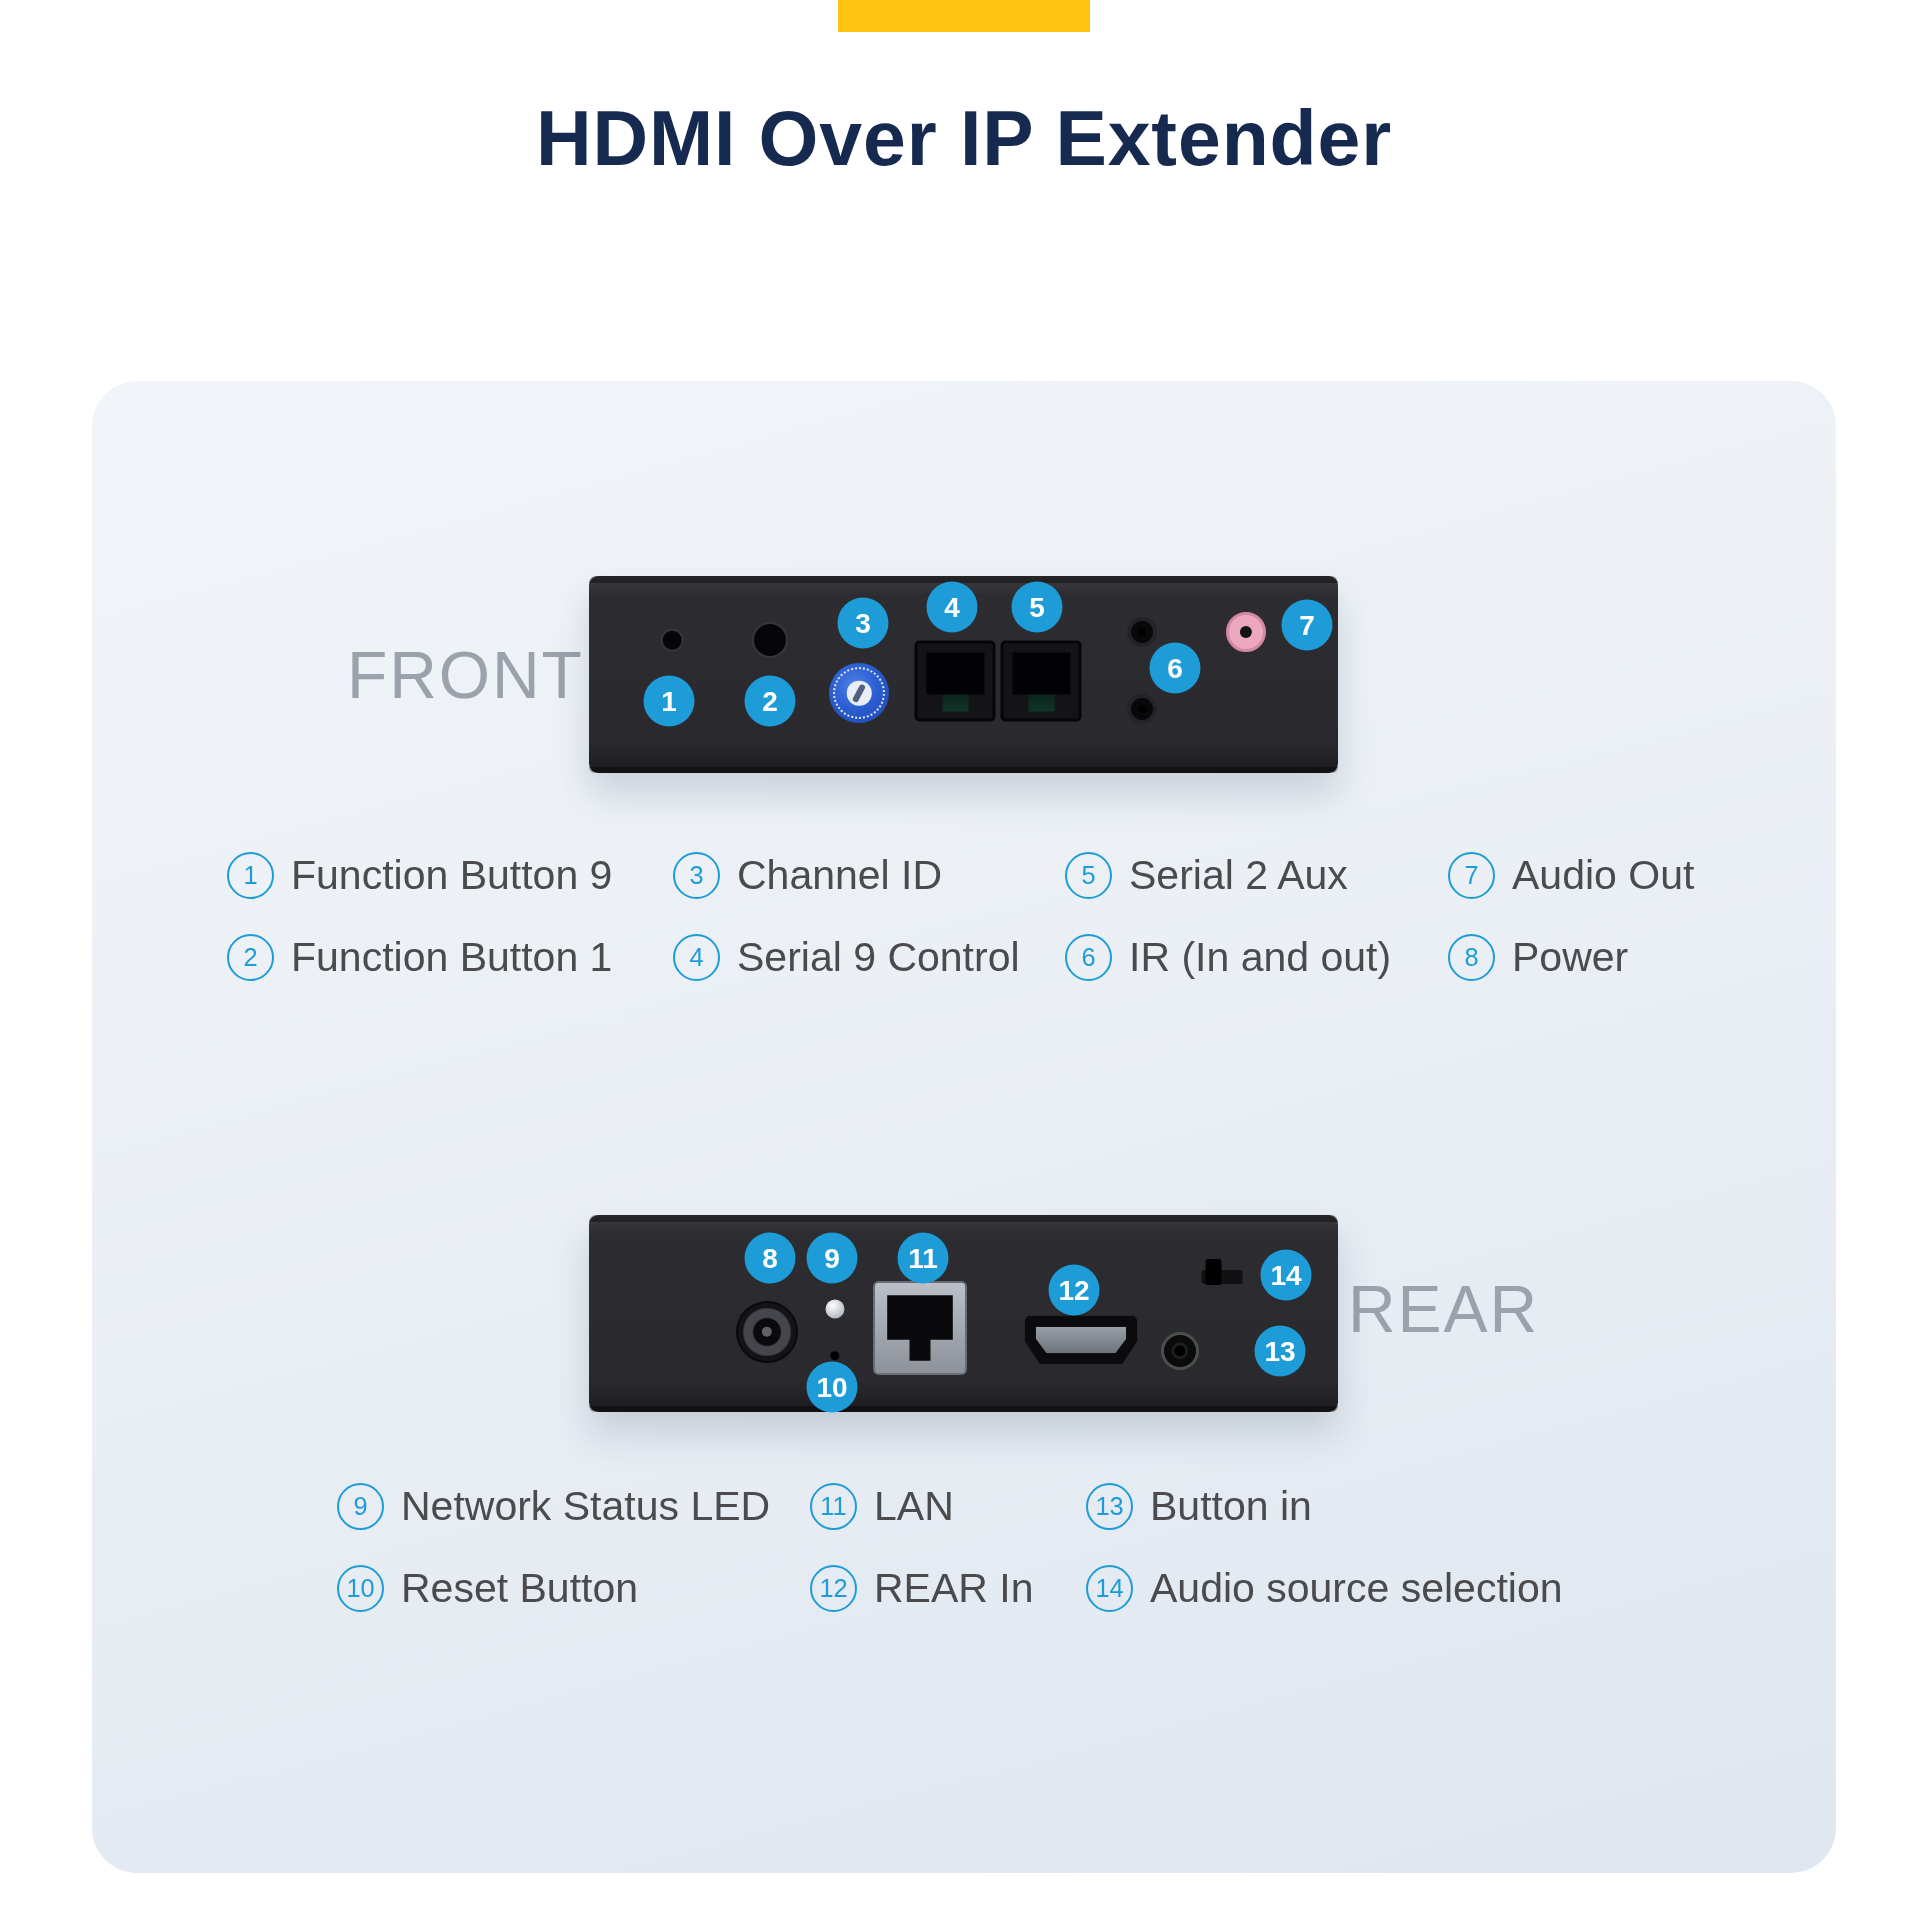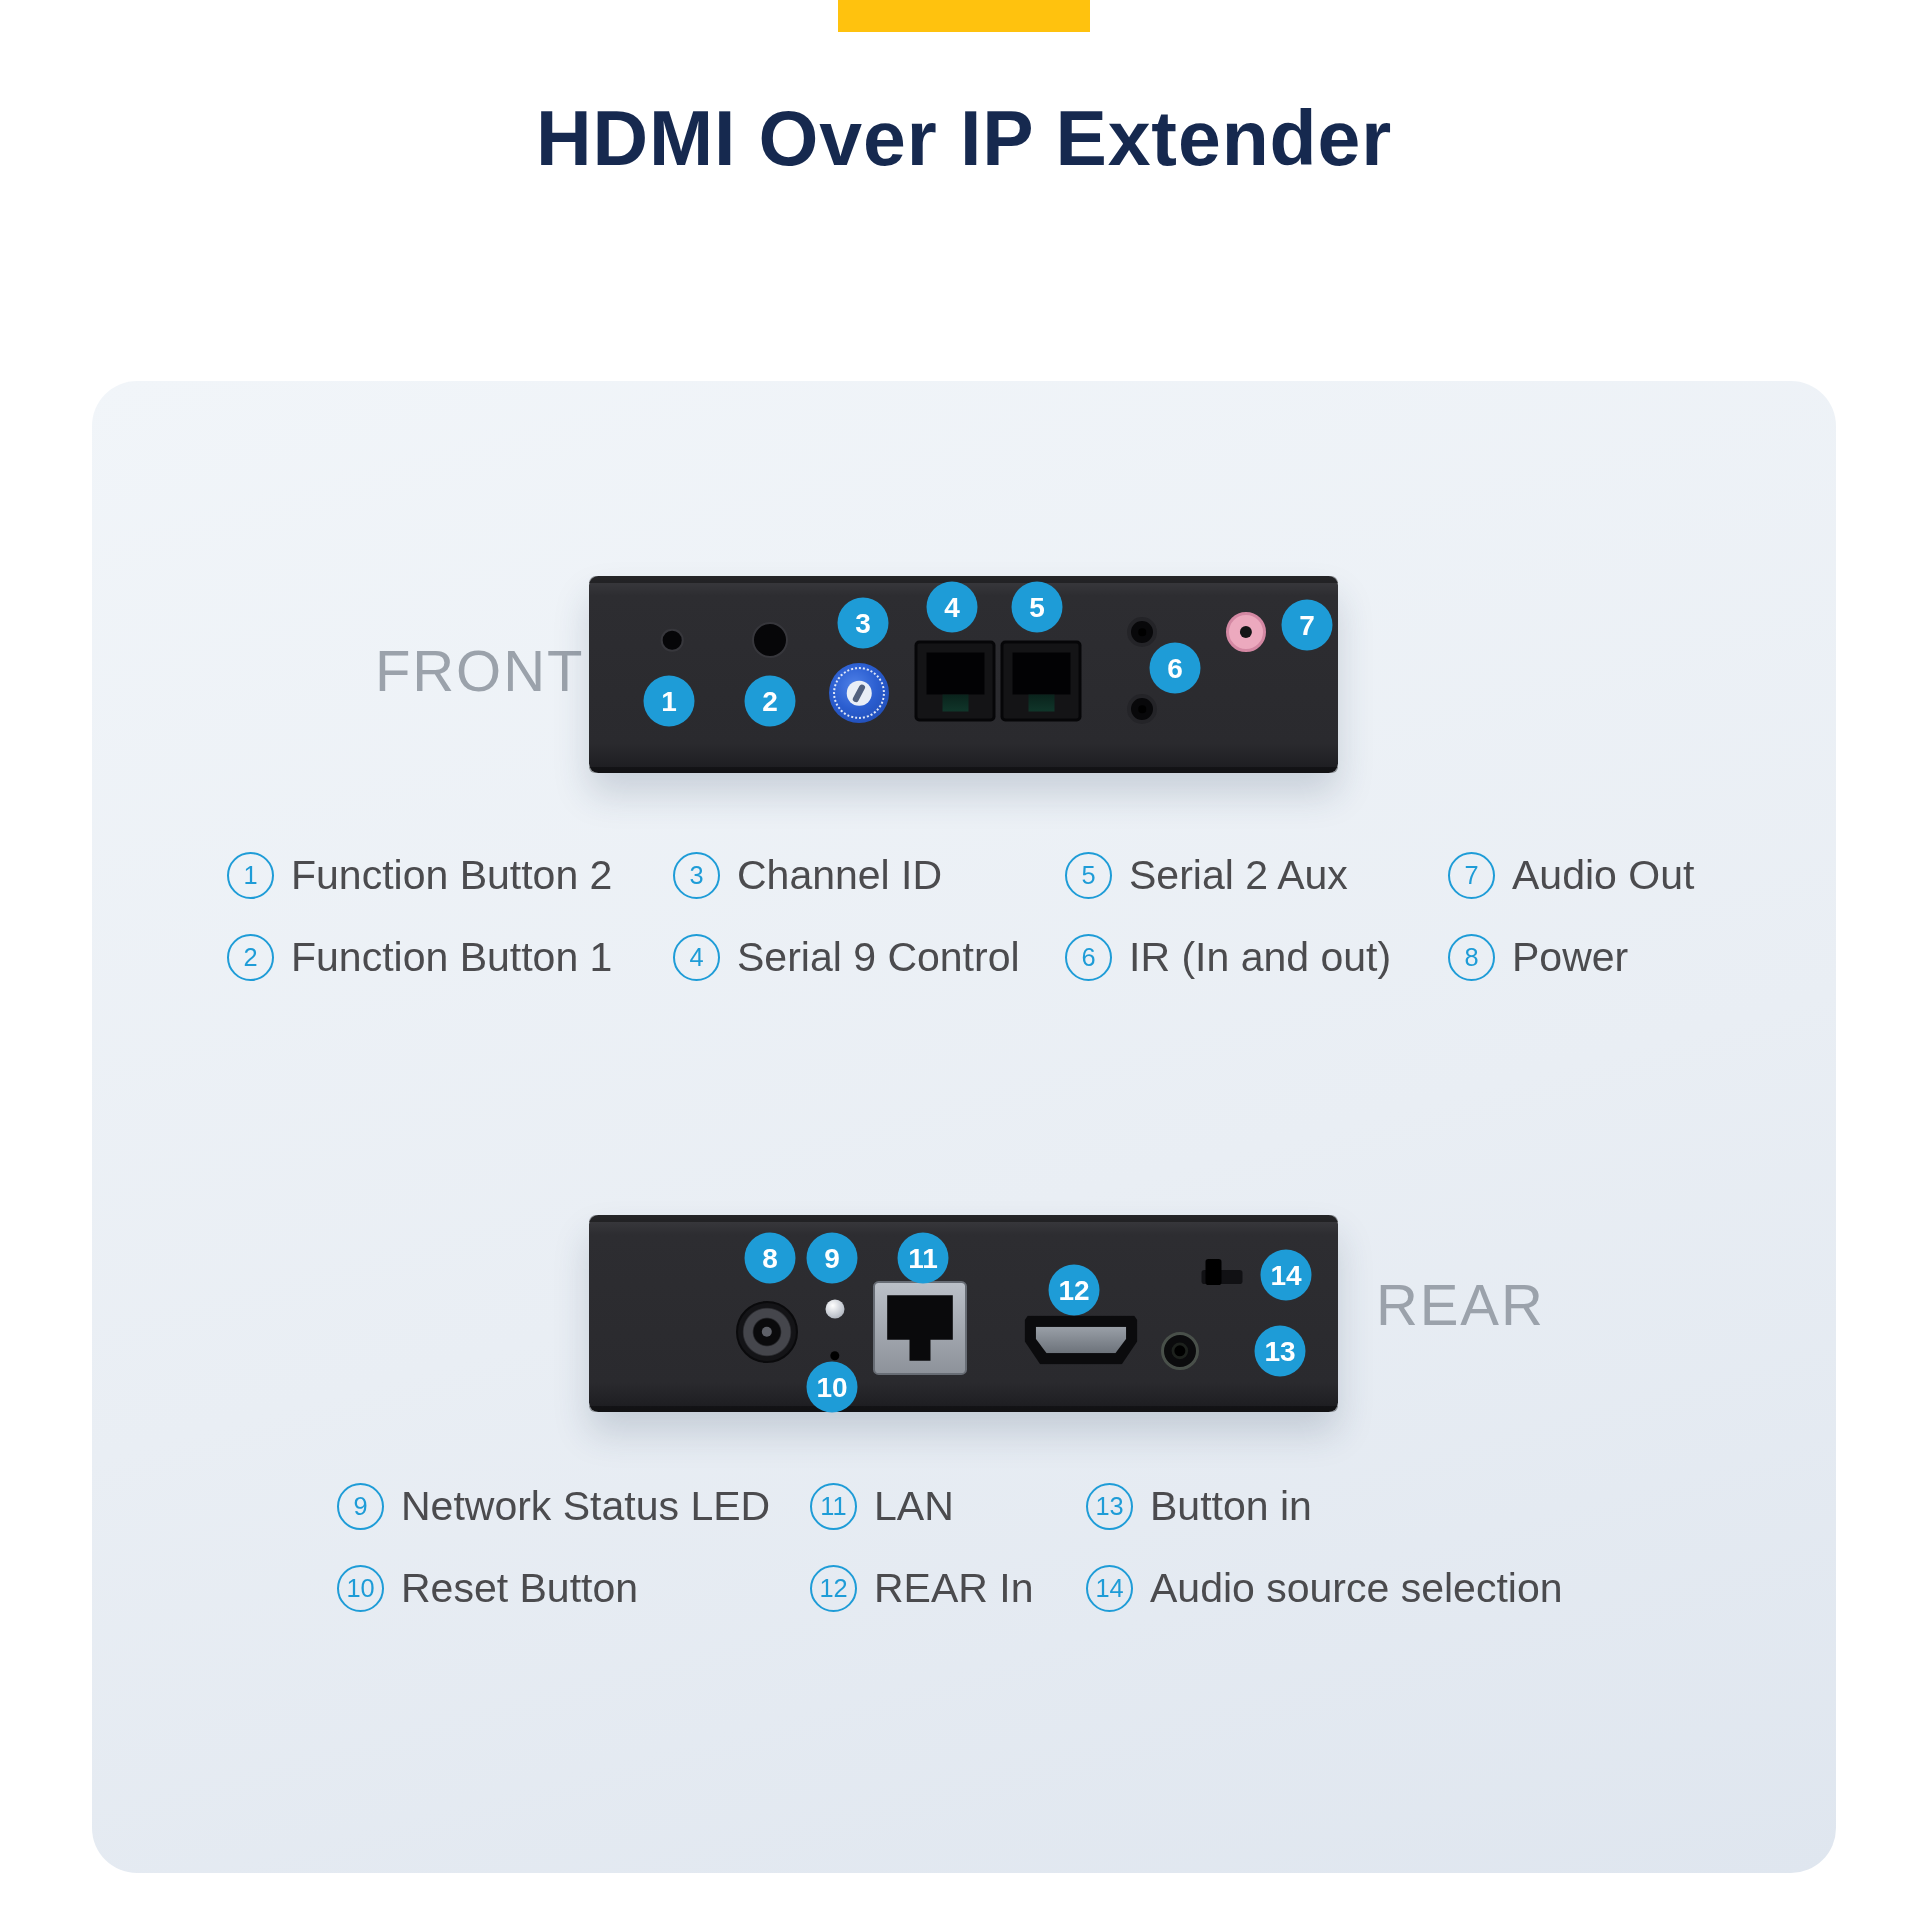"FRONT" .view-label { font-size: 58px -> 66px; margin-left: 28px -> none }
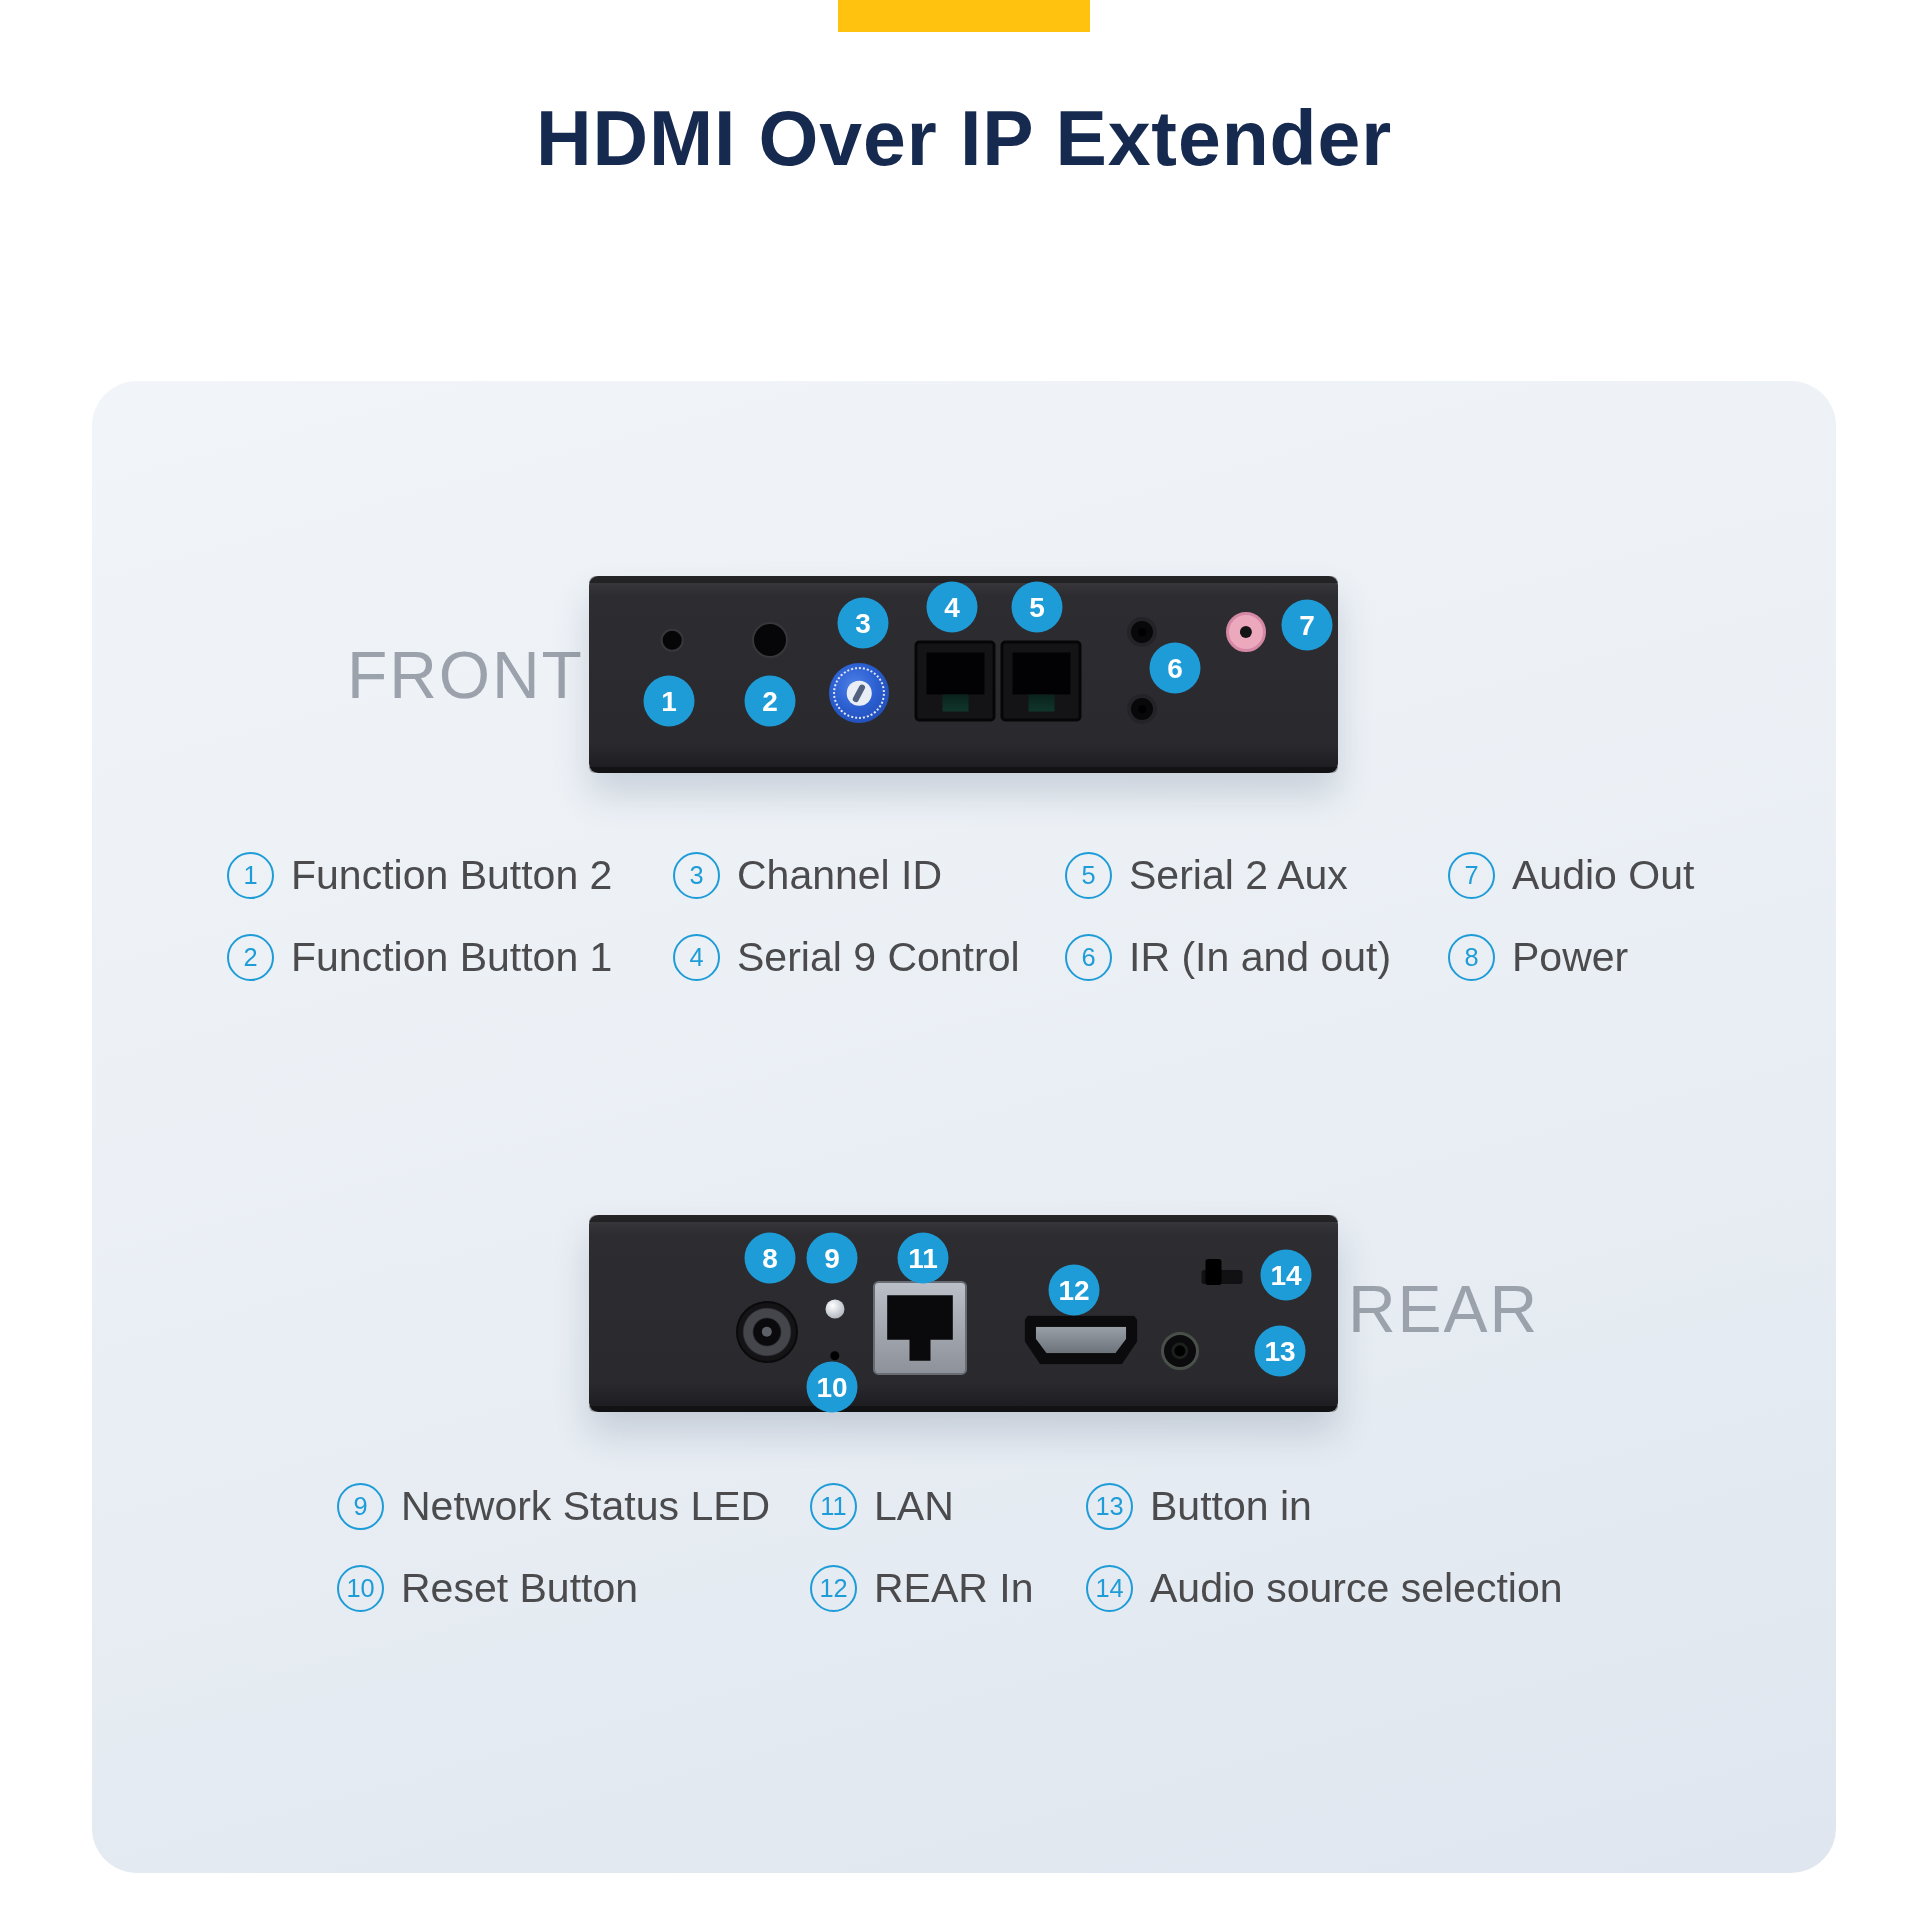"Function Button 2" span.llabel { text: 2 -> 9 }
